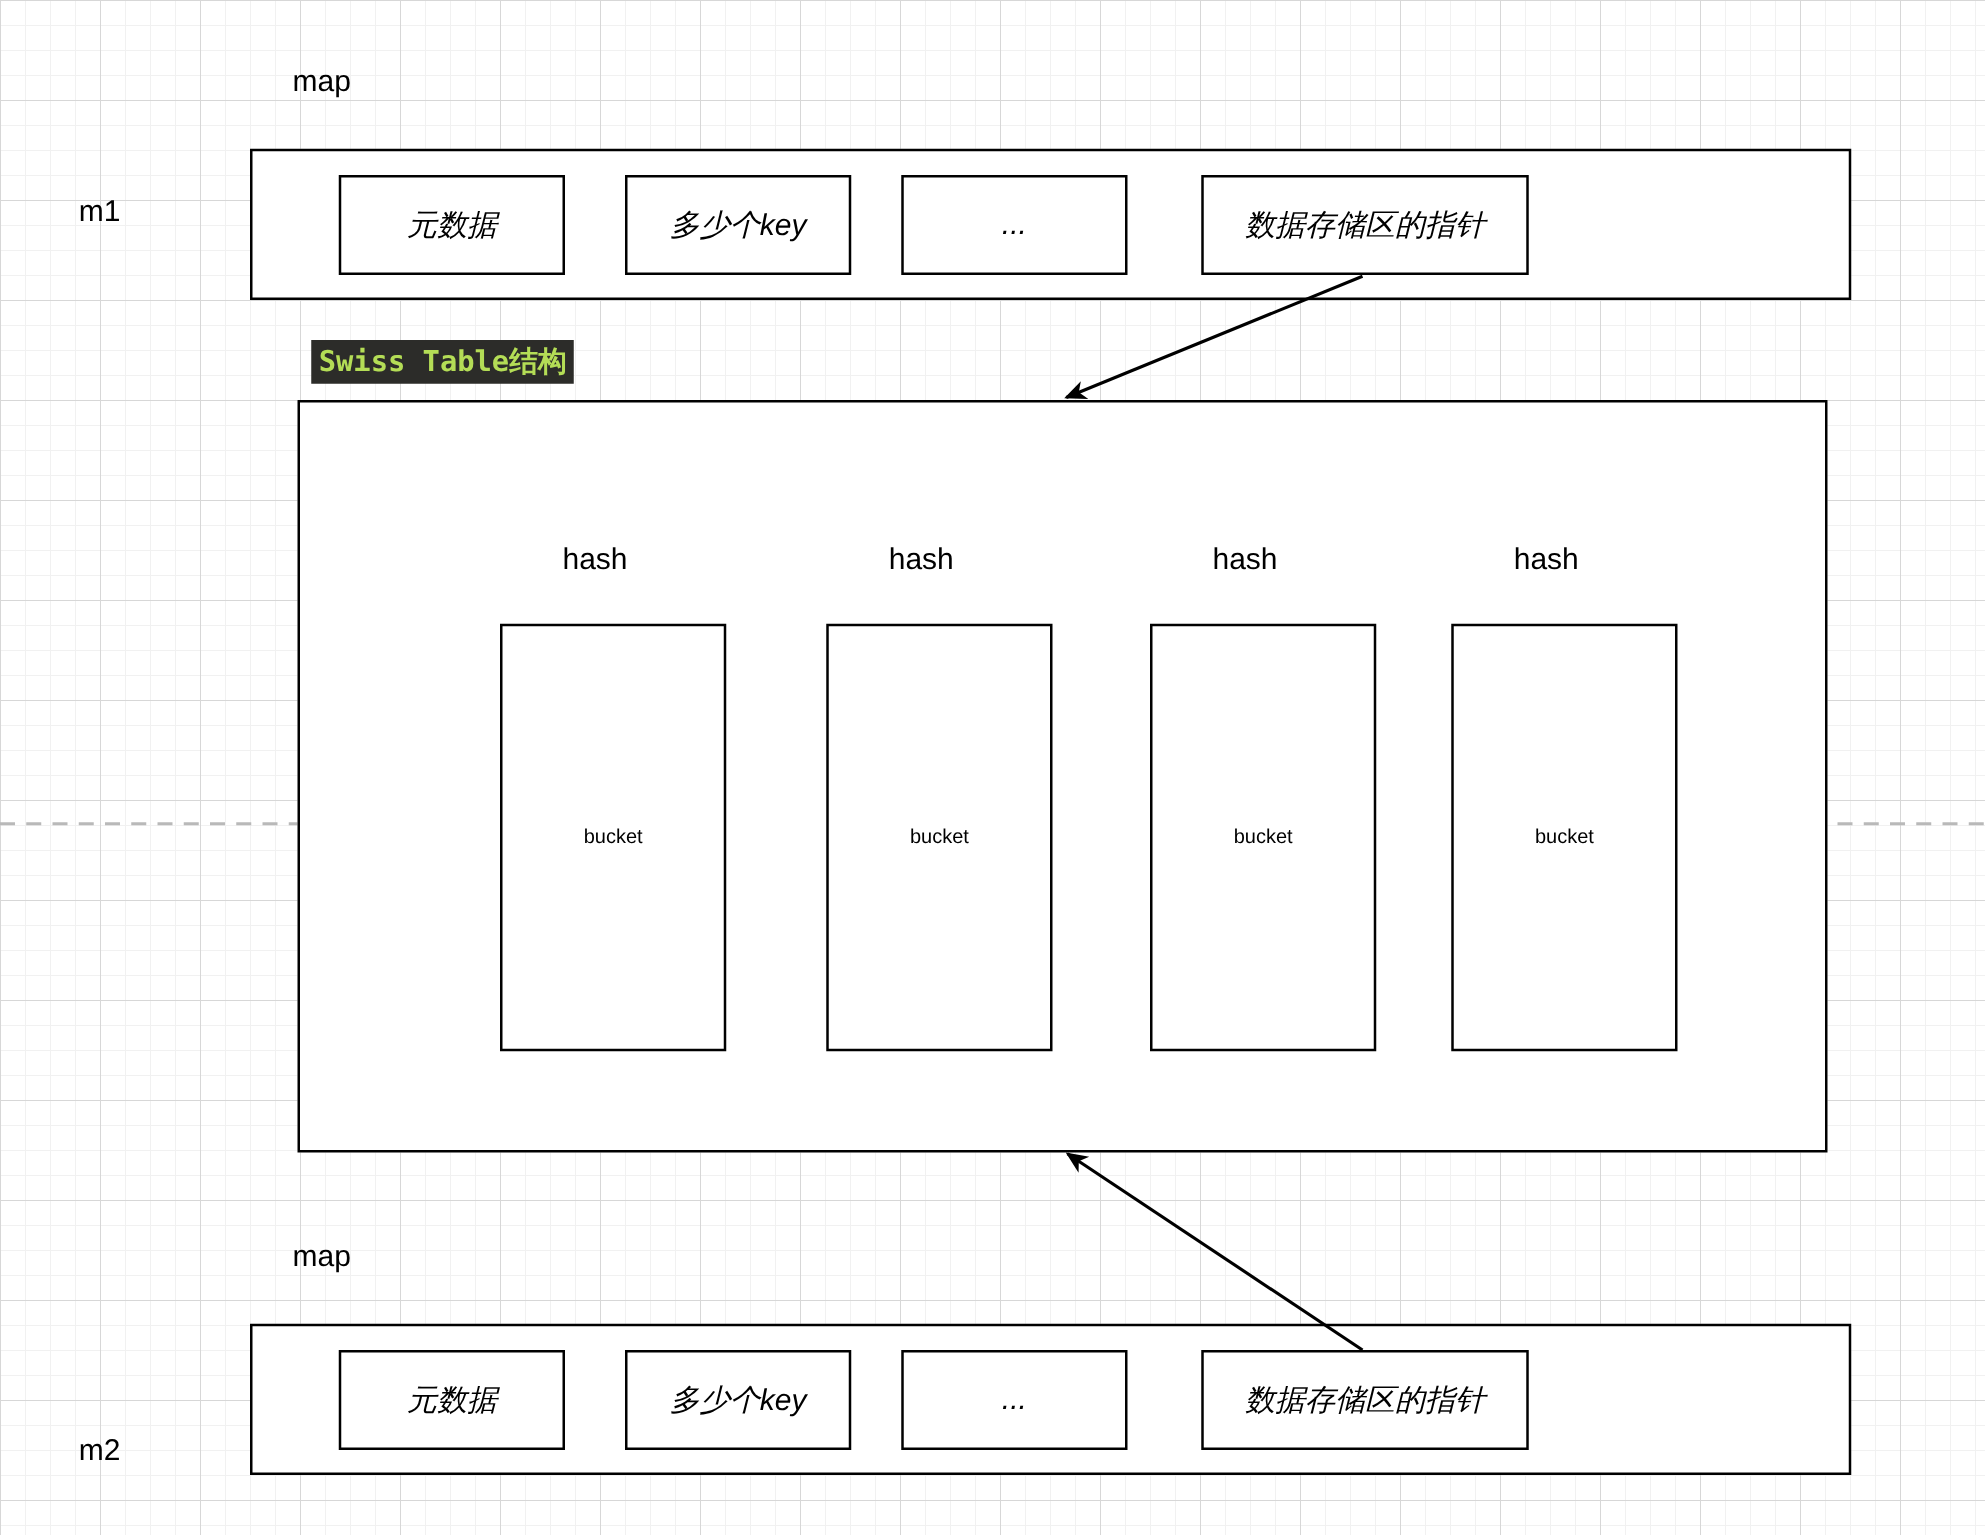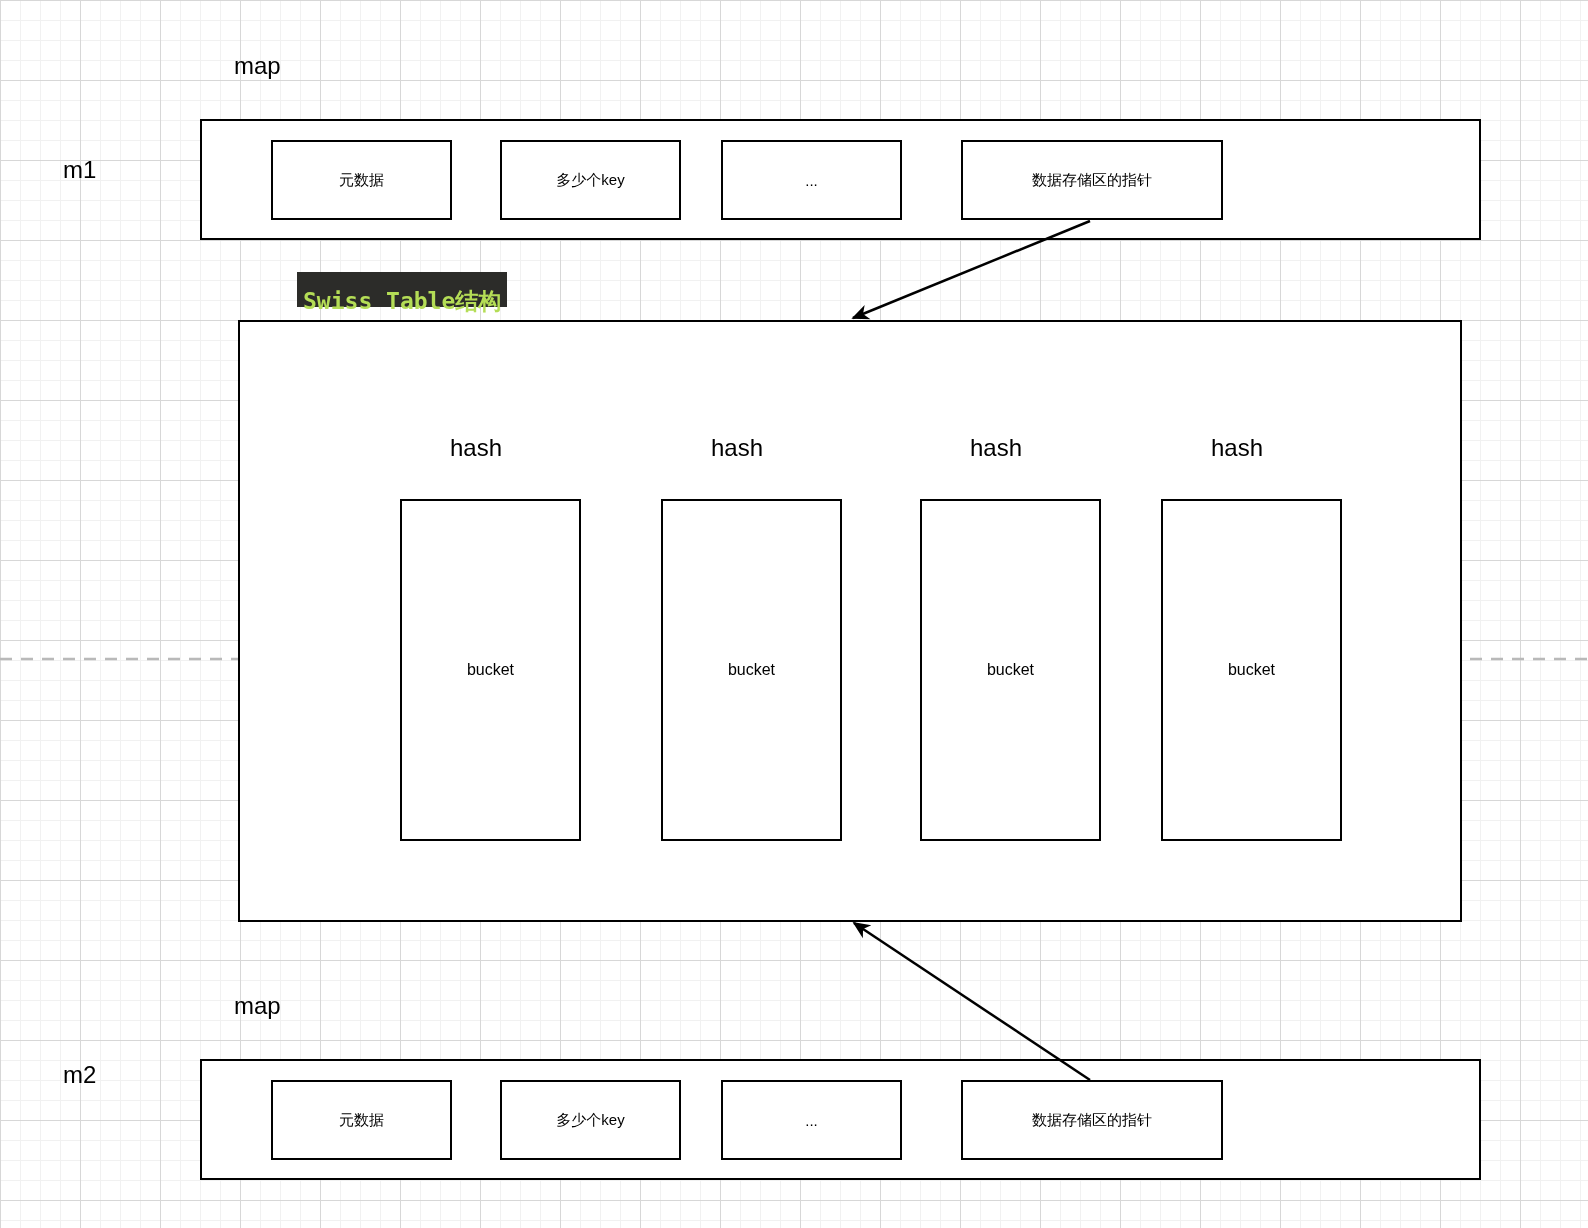"元数据" .cell { font-size: 15px -> 24px; font-style: none -> italic }
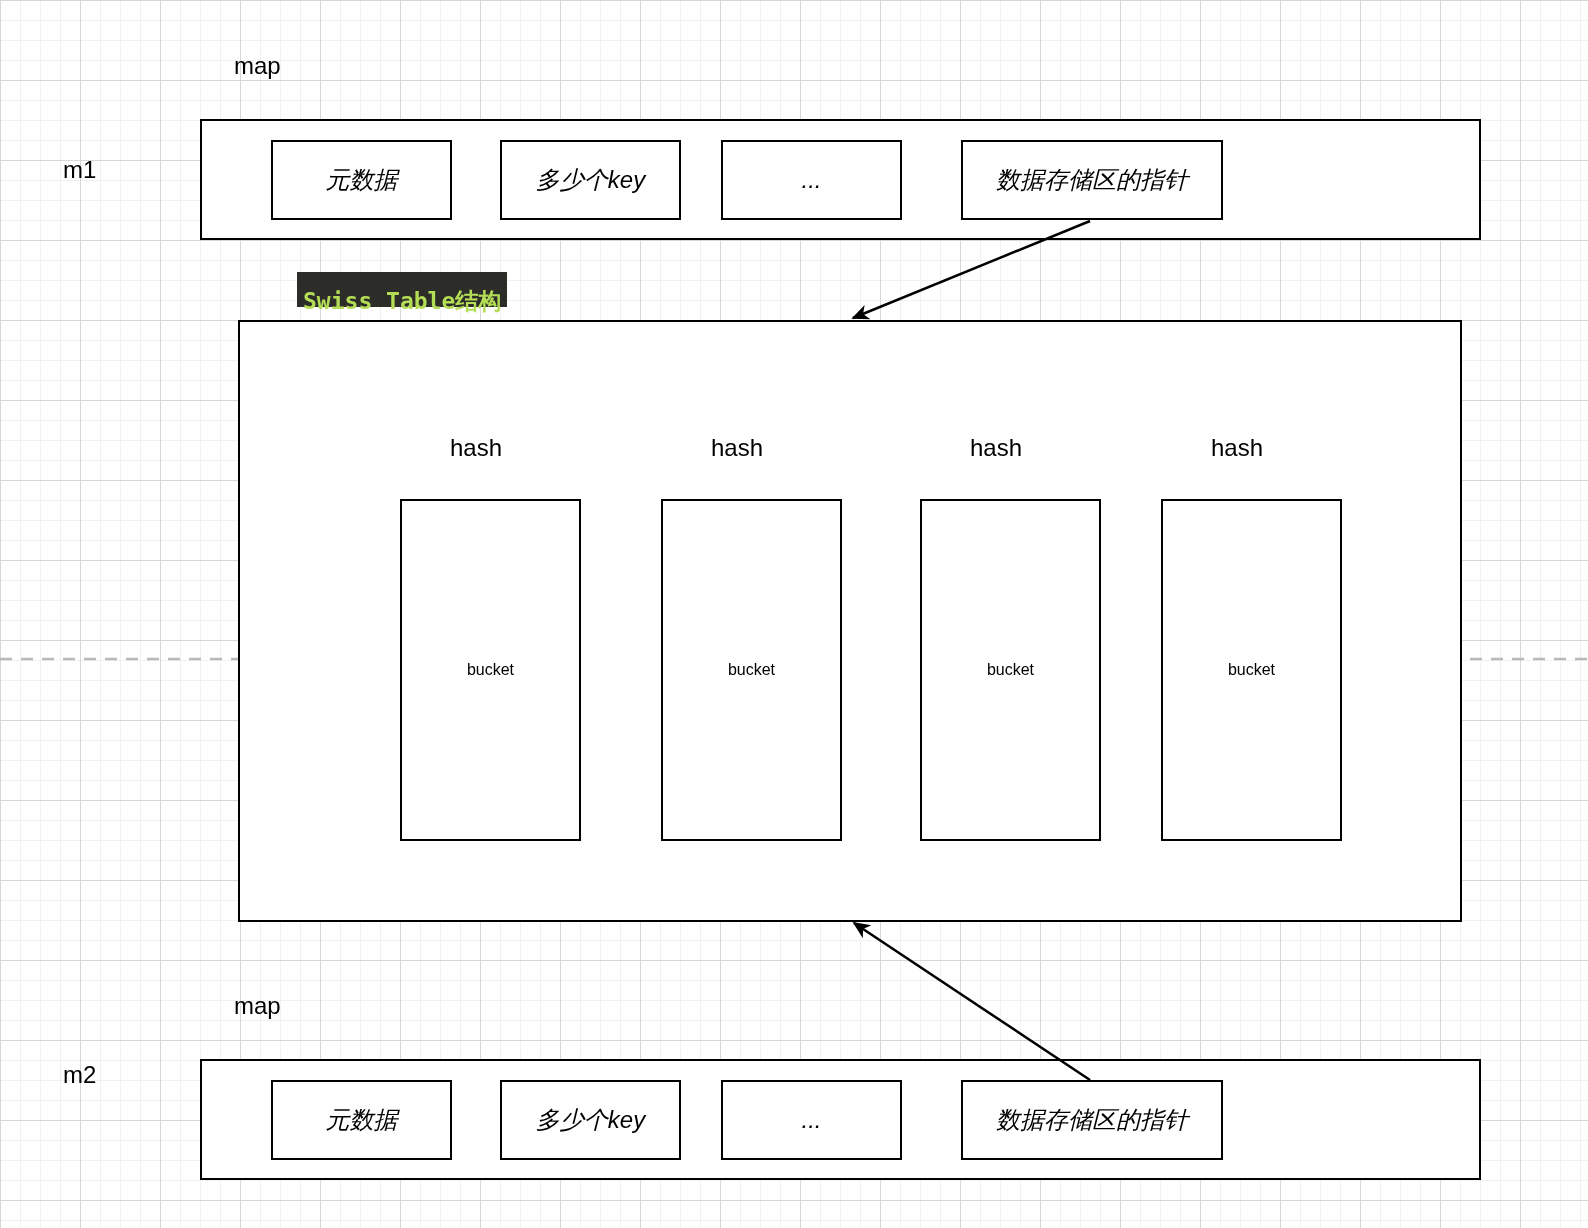"Swiss Table结构" .badge { margin-left: 48px -> none; padding: 12px 6px -> 1px 6px }
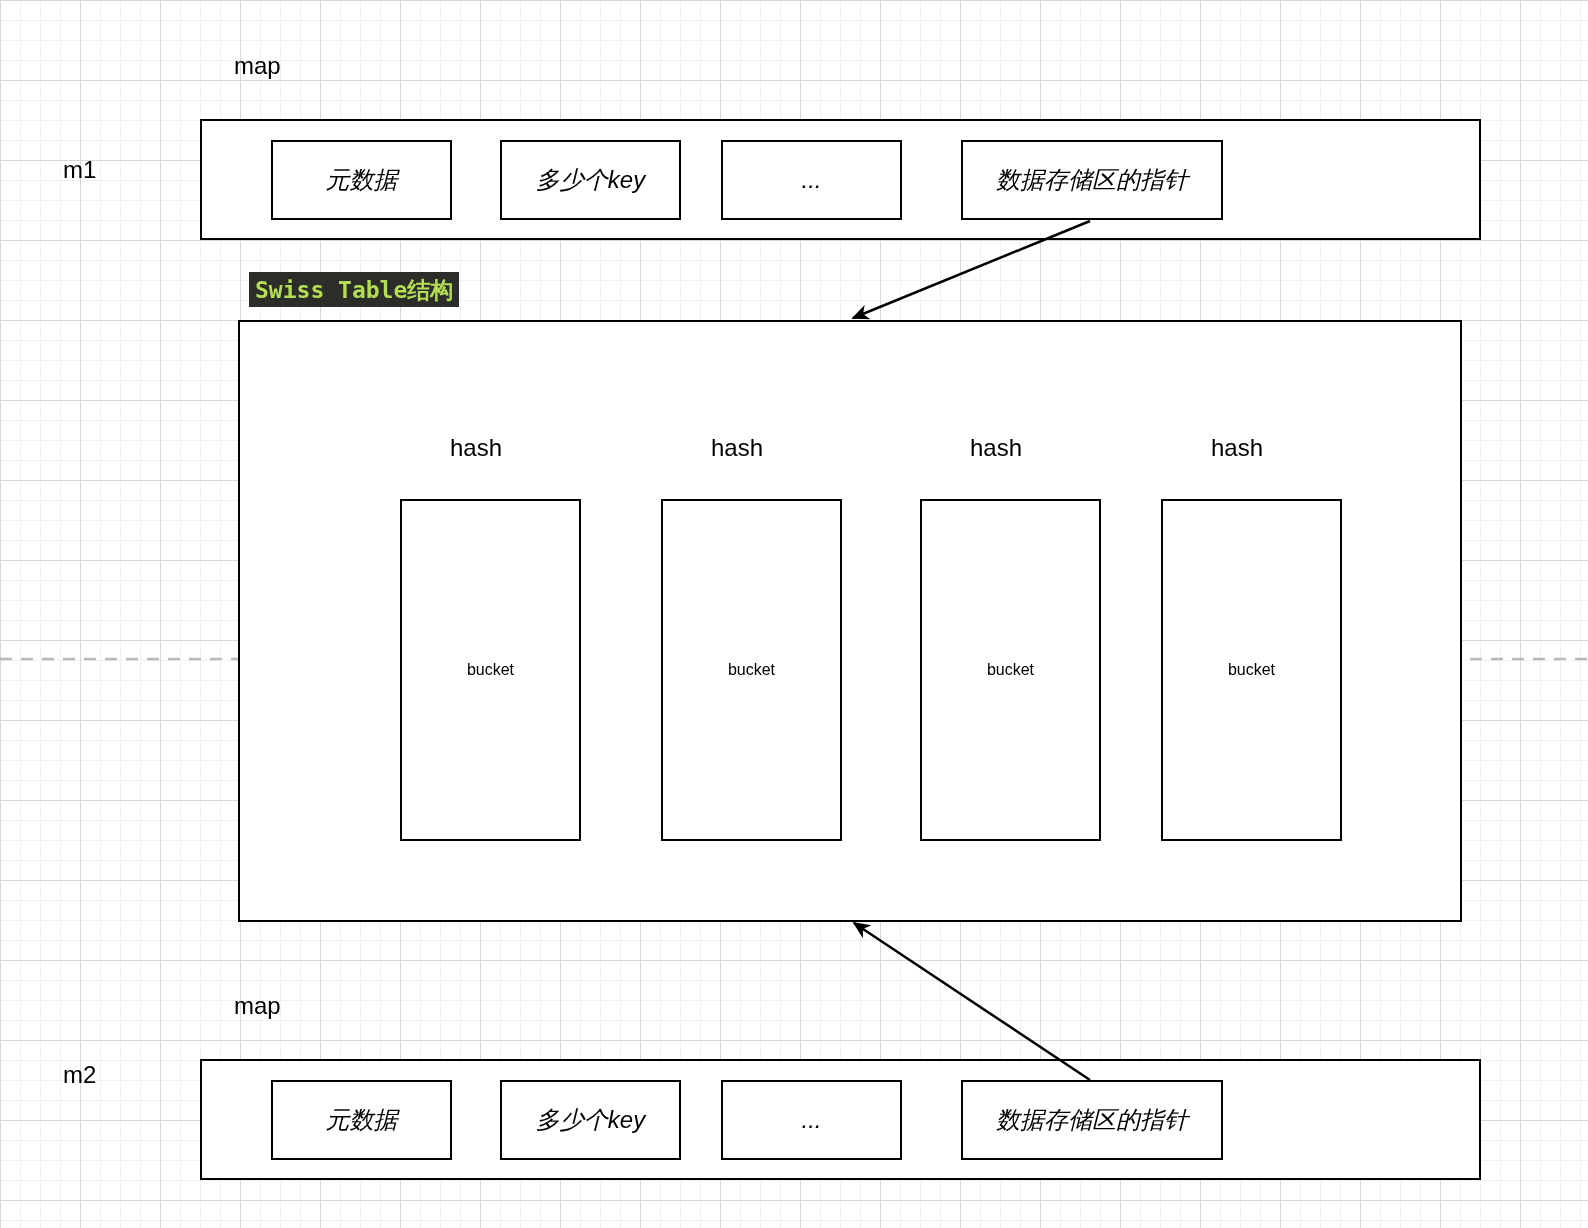"m2" div.label { top: 1062px -> 1148px }
